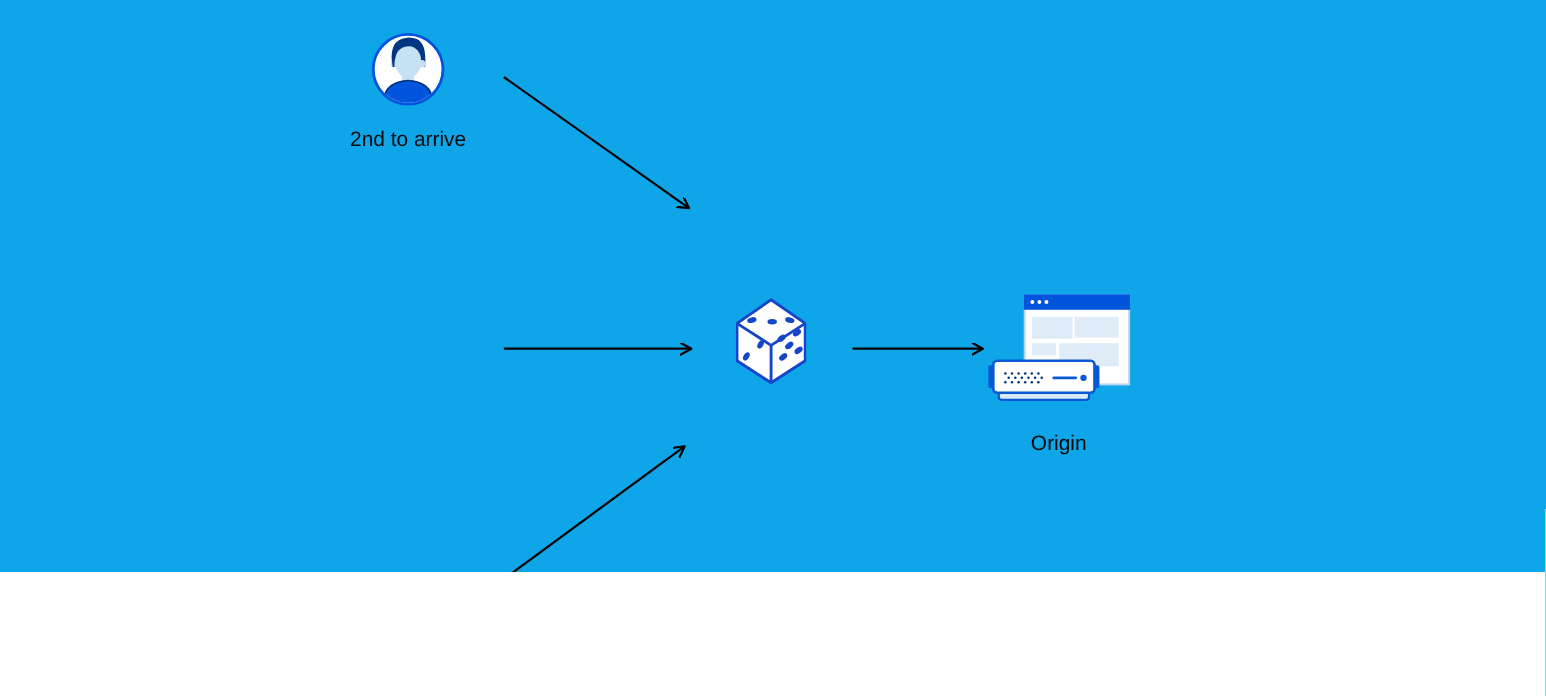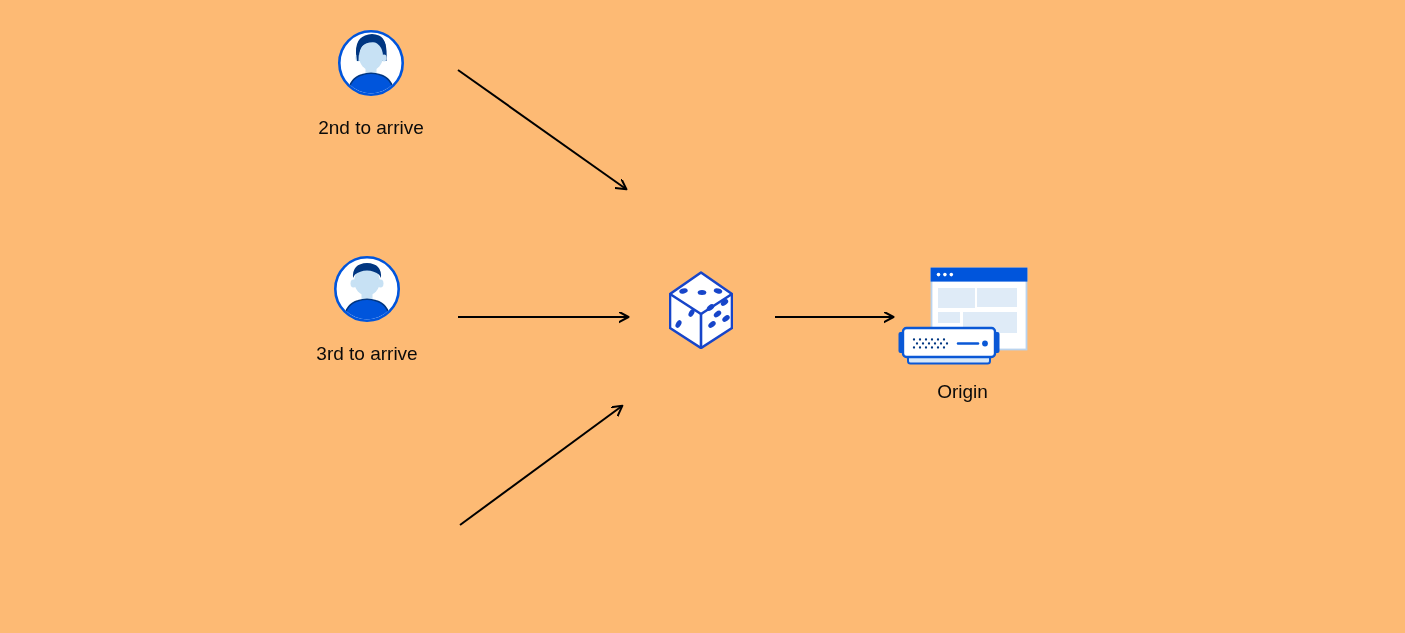"2nd to arrive" .canvas { background: #fdba74 -> #0ea5e9; height: 633px -> 520px }
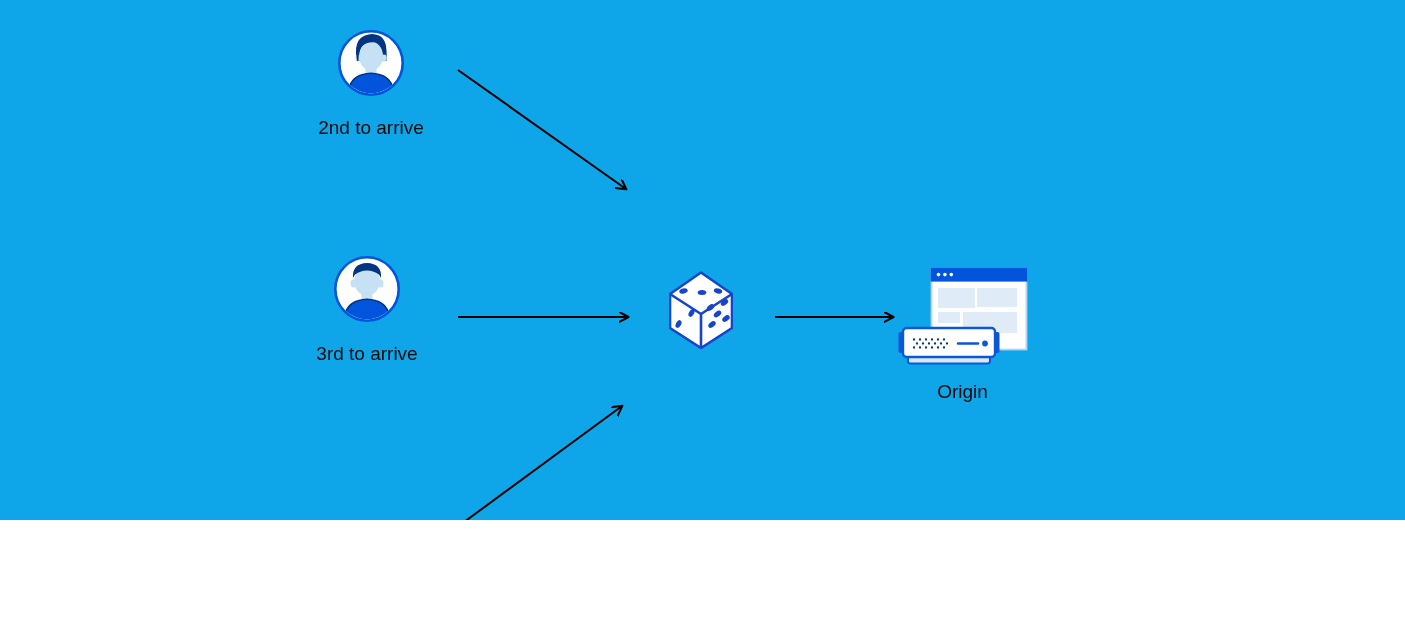"3rd to arrive" div.node { html: <div> <span> <svg> <clipPath> <circle></circle> </clipPath> <circle></circle> <g> <path></path> <ellipse></ellipse> <ellipse></ellipse> <ellipse></ellipse> <path></path> <rect></rect> <path></path> </g> </svg> </span> <div>3rd to arrive</div> </div> -> none }
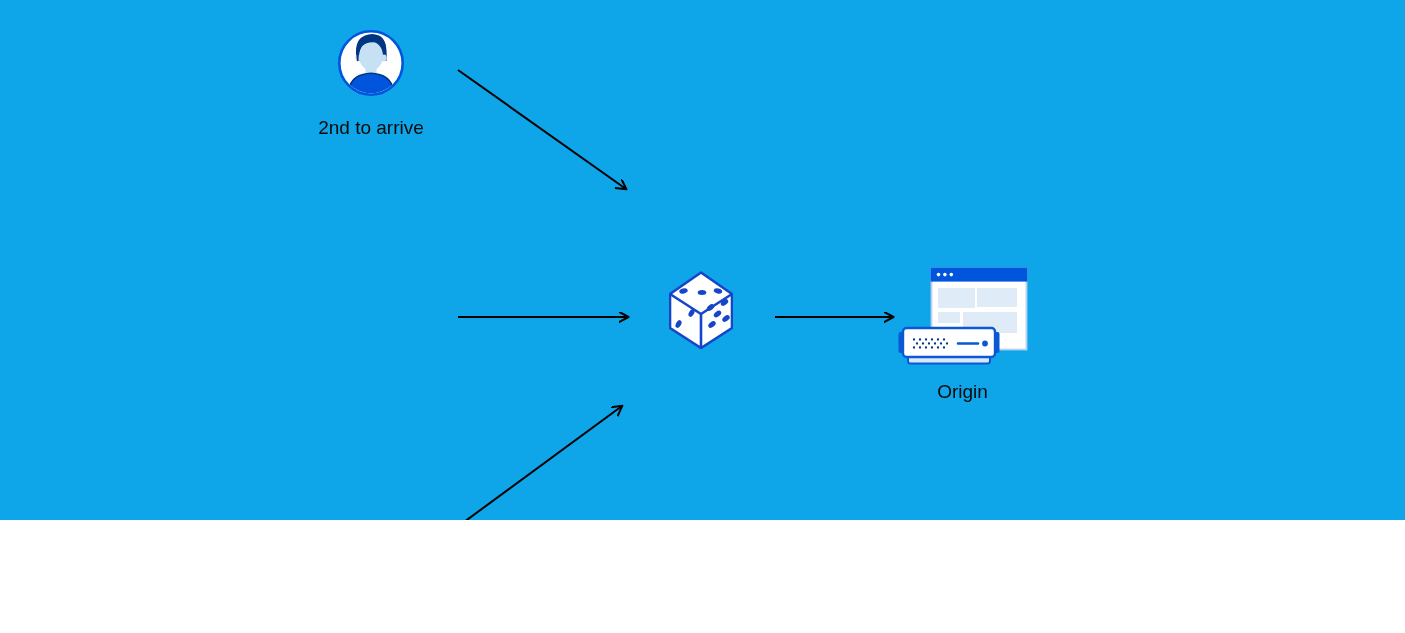"Origin" div.node { gap: none -> 12px }
